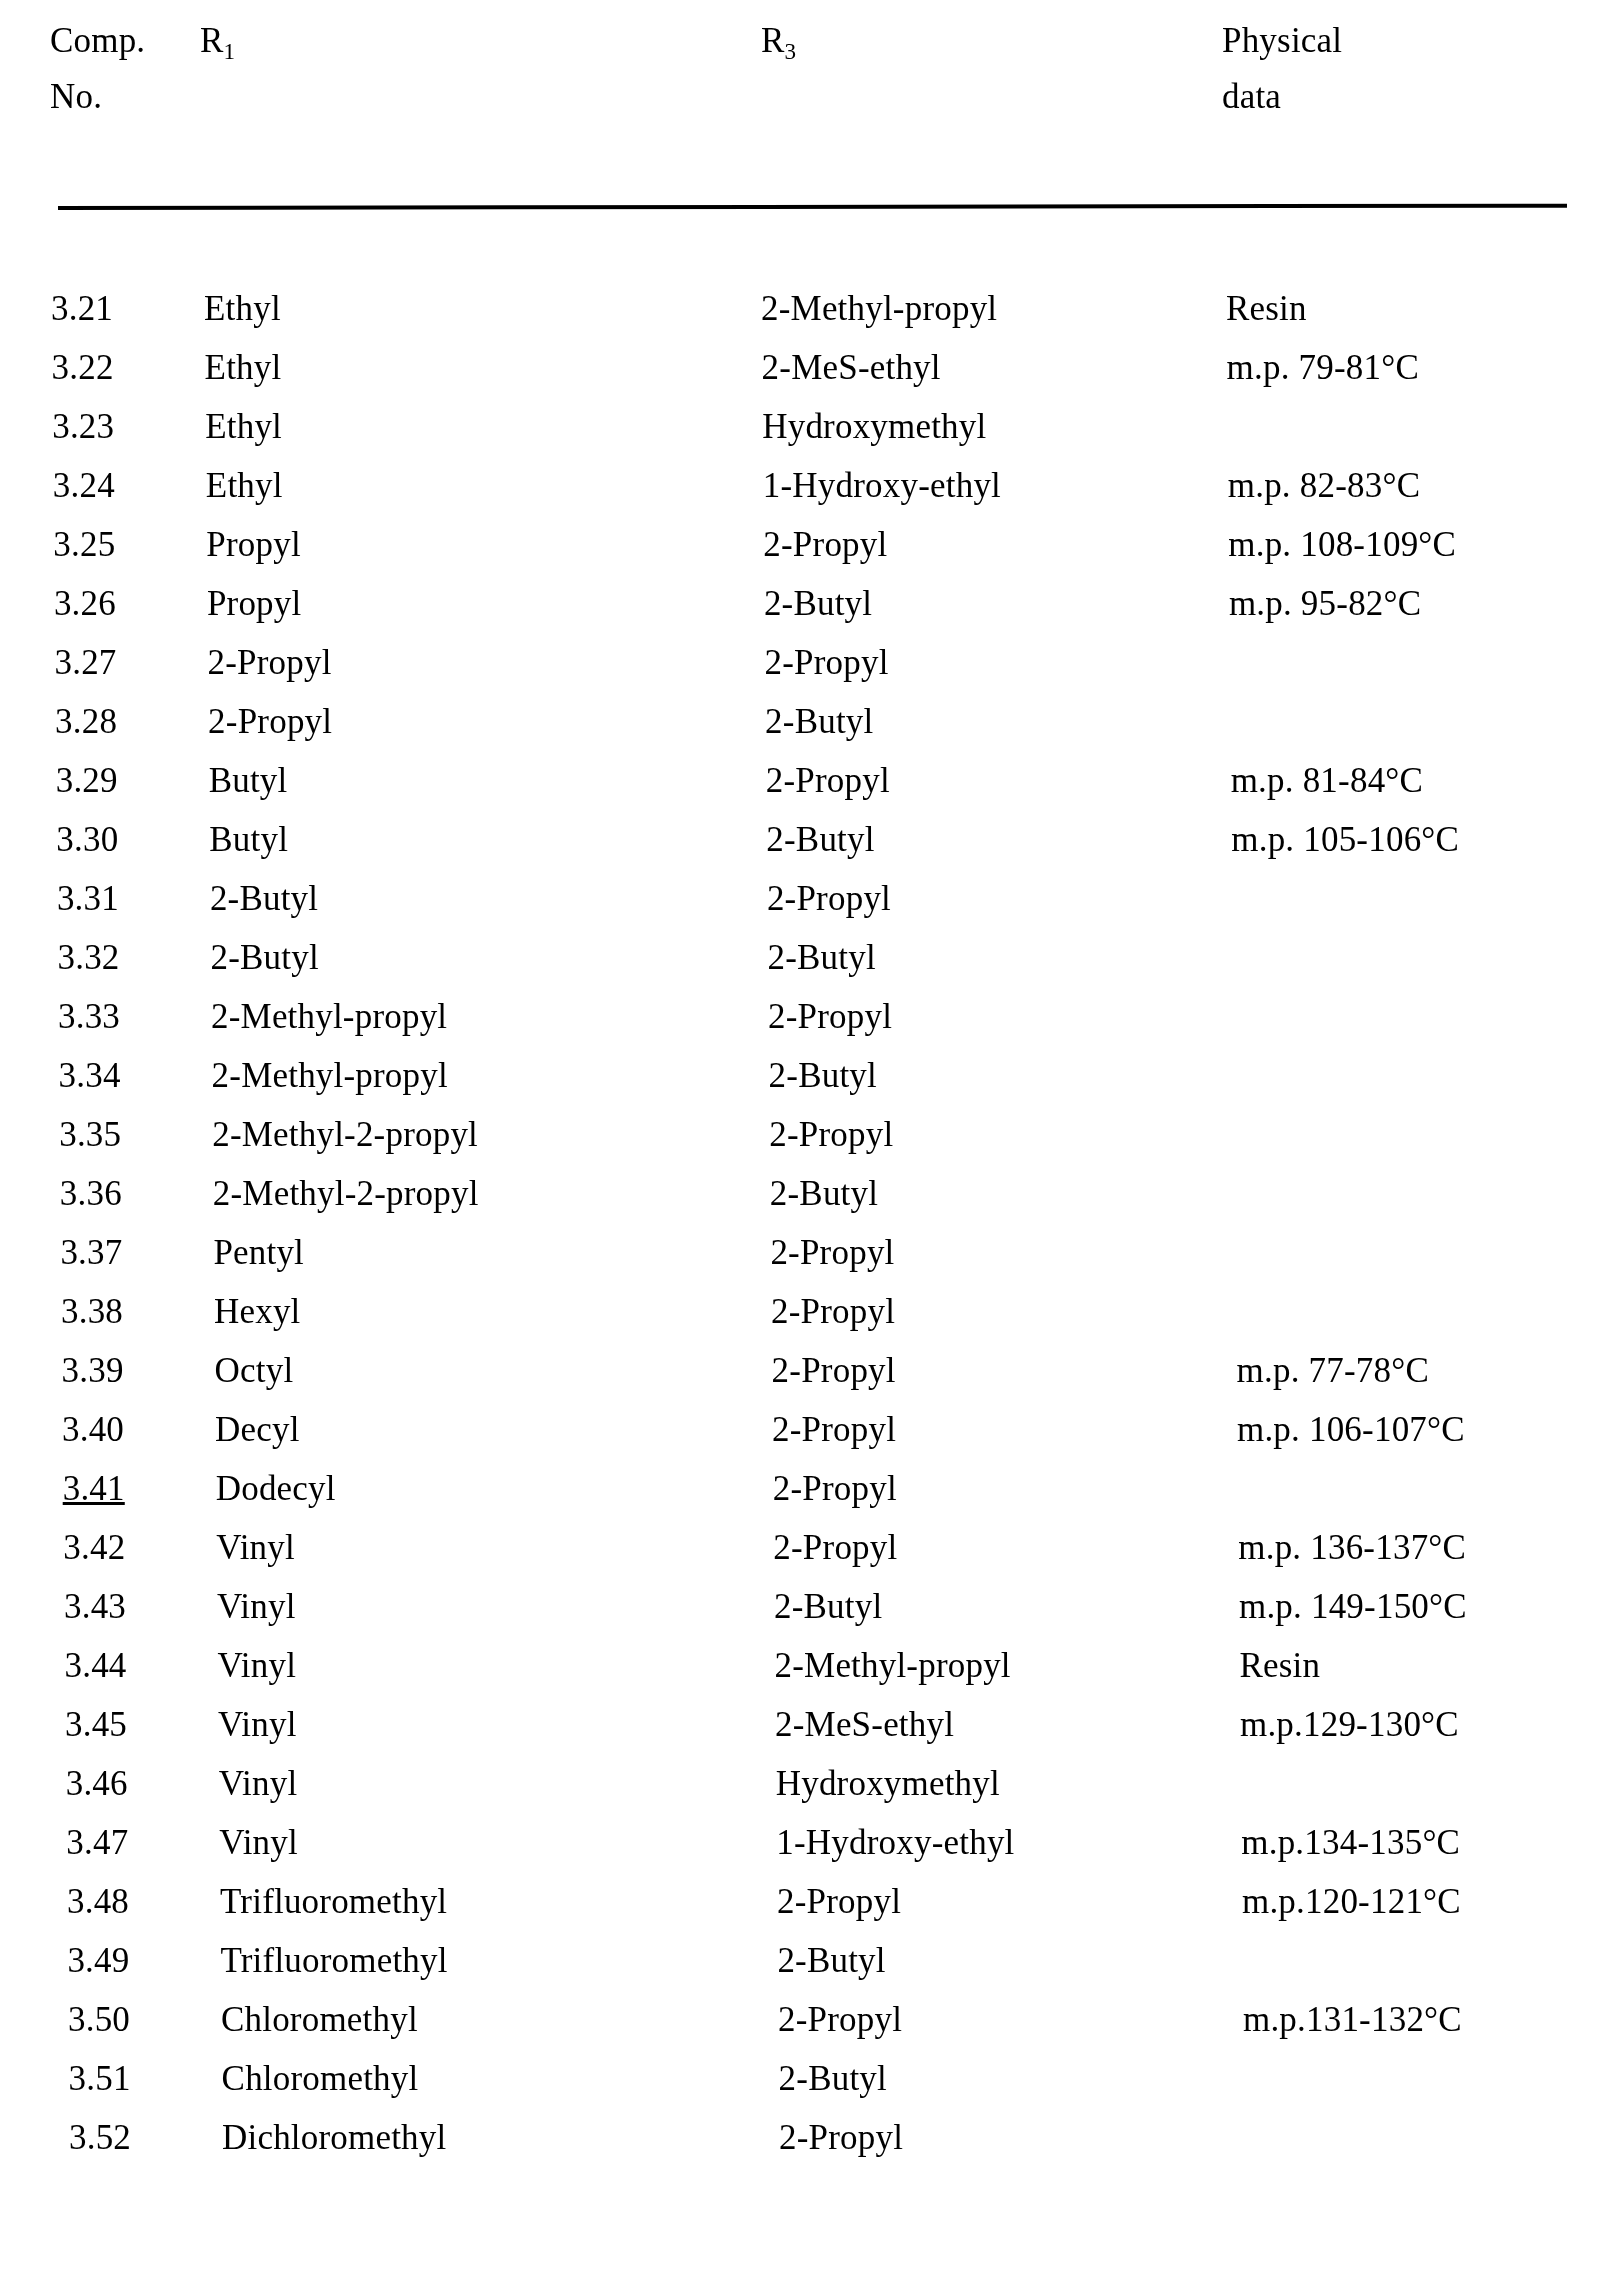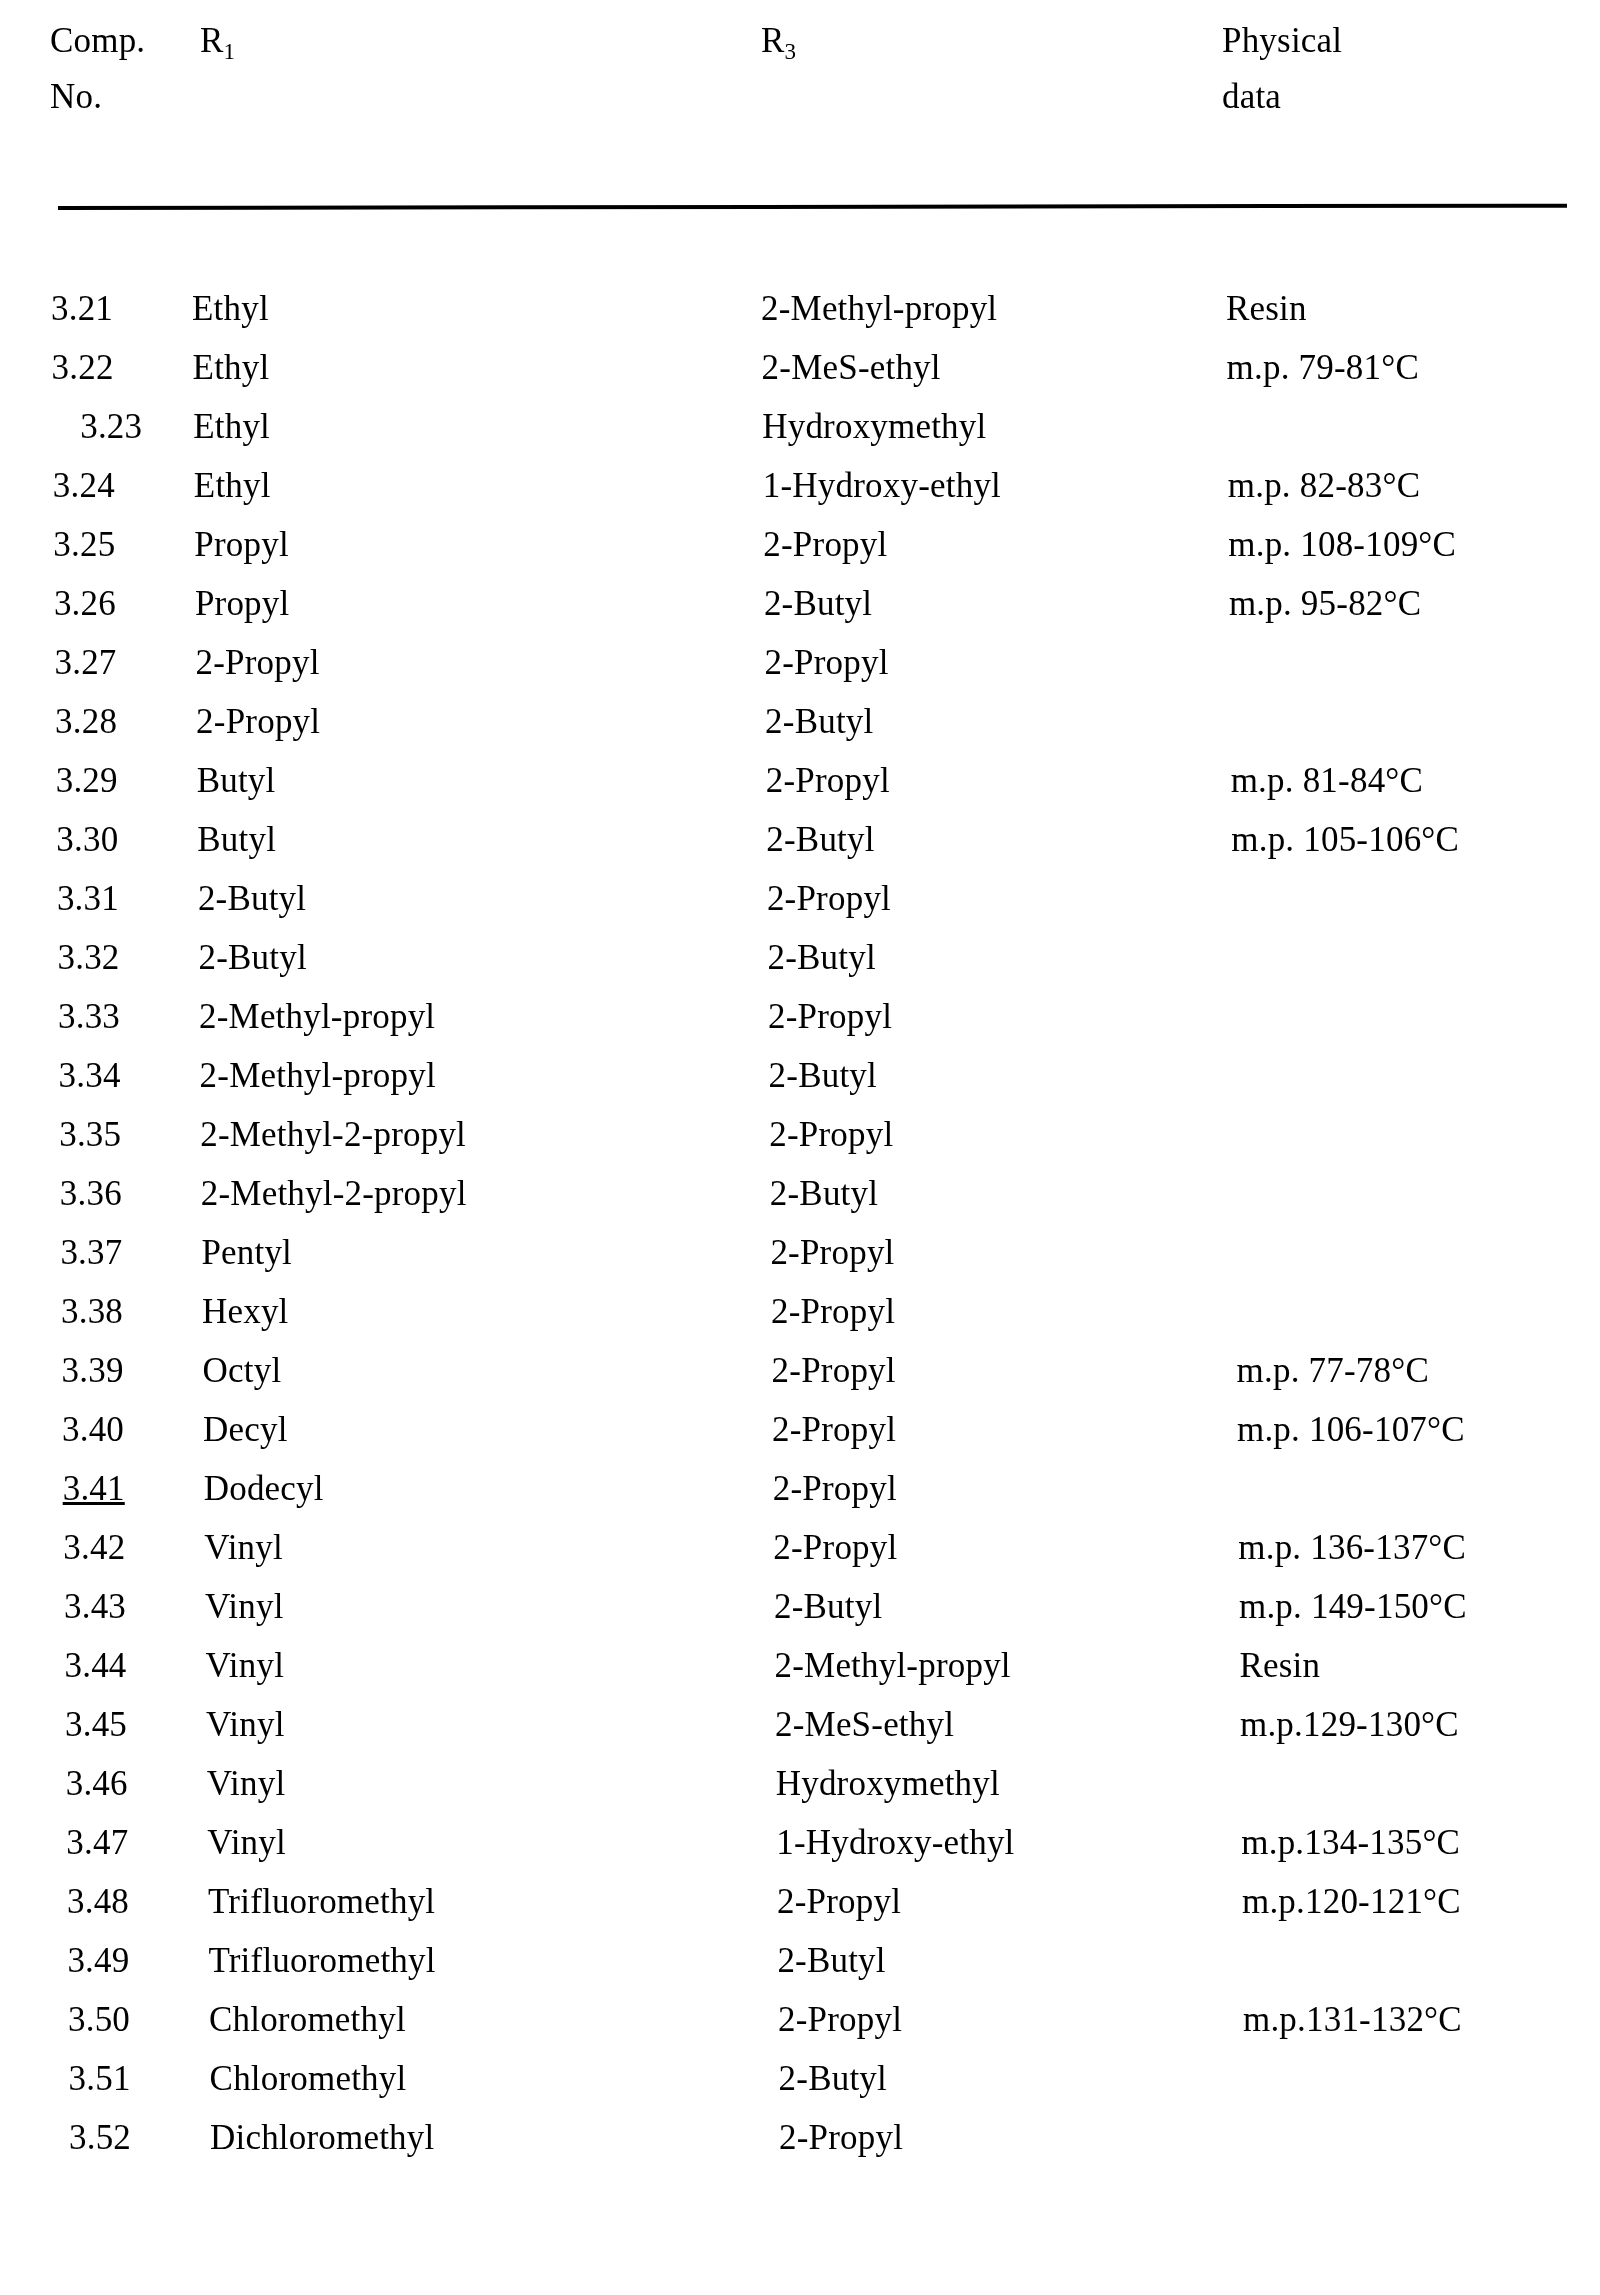"Ethyl" .c-r1 { left: 192px -> 204px }
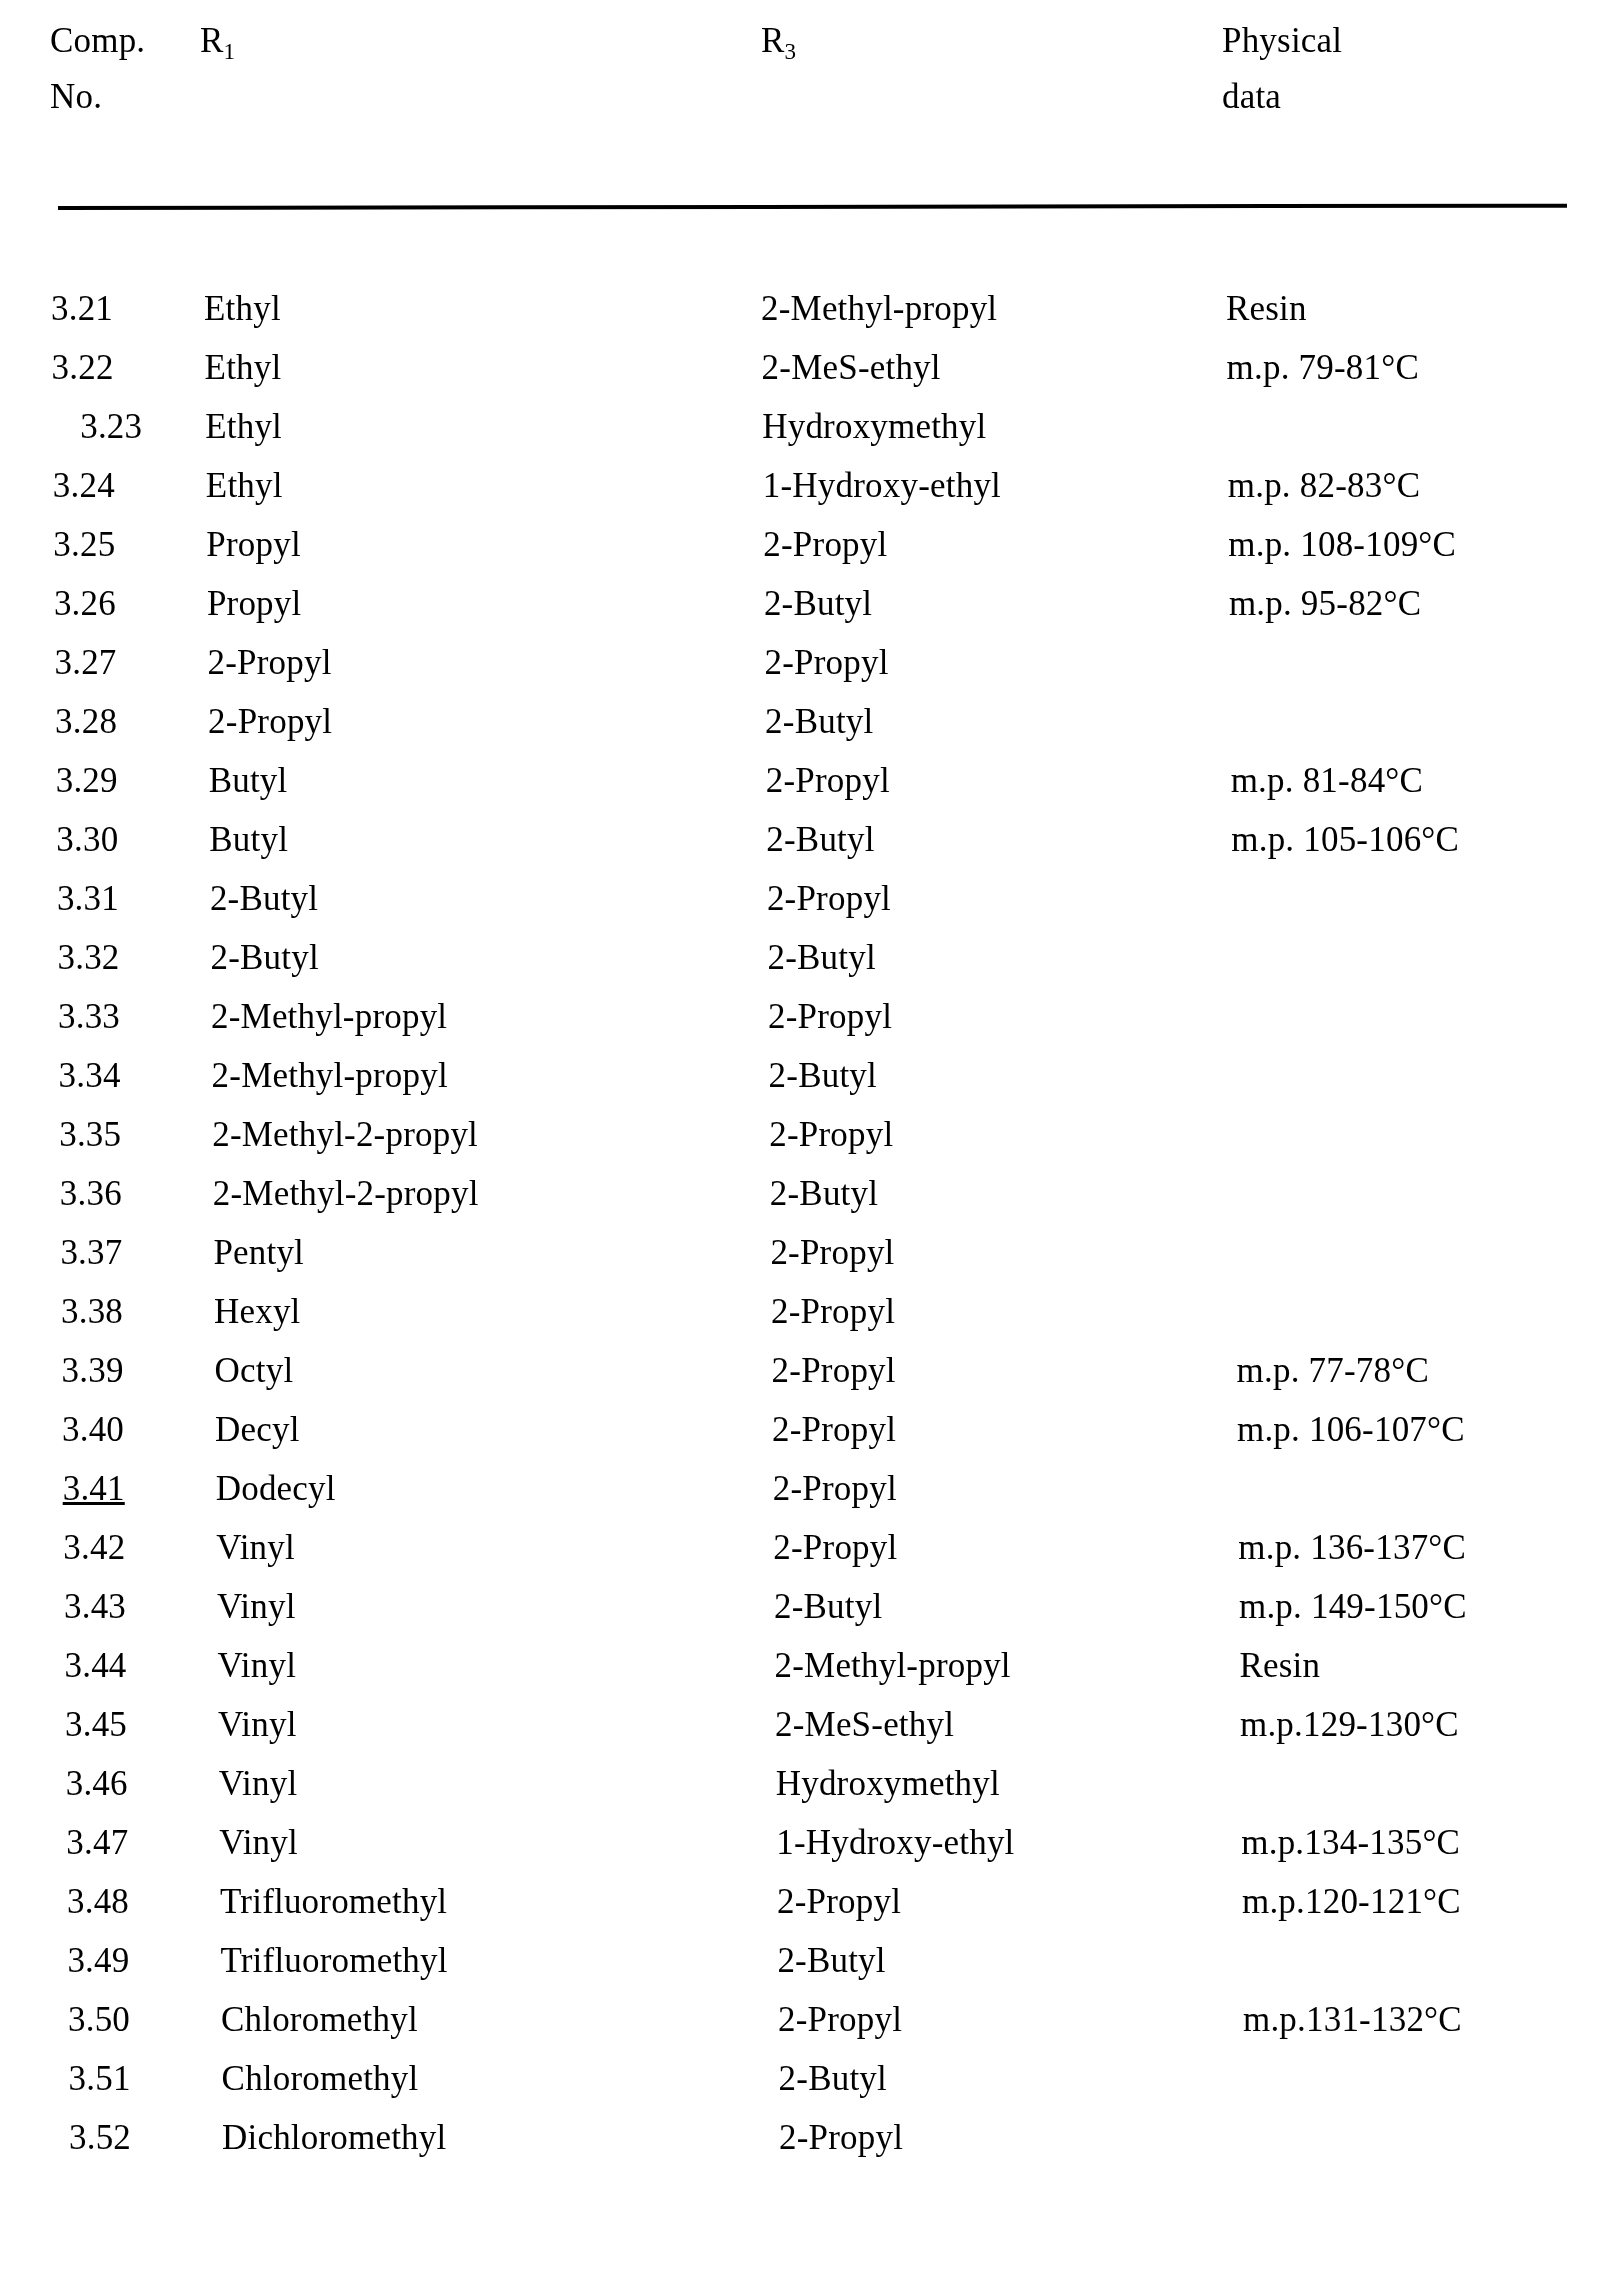"3.23" div.cell { margin-left: 28px -> none }
